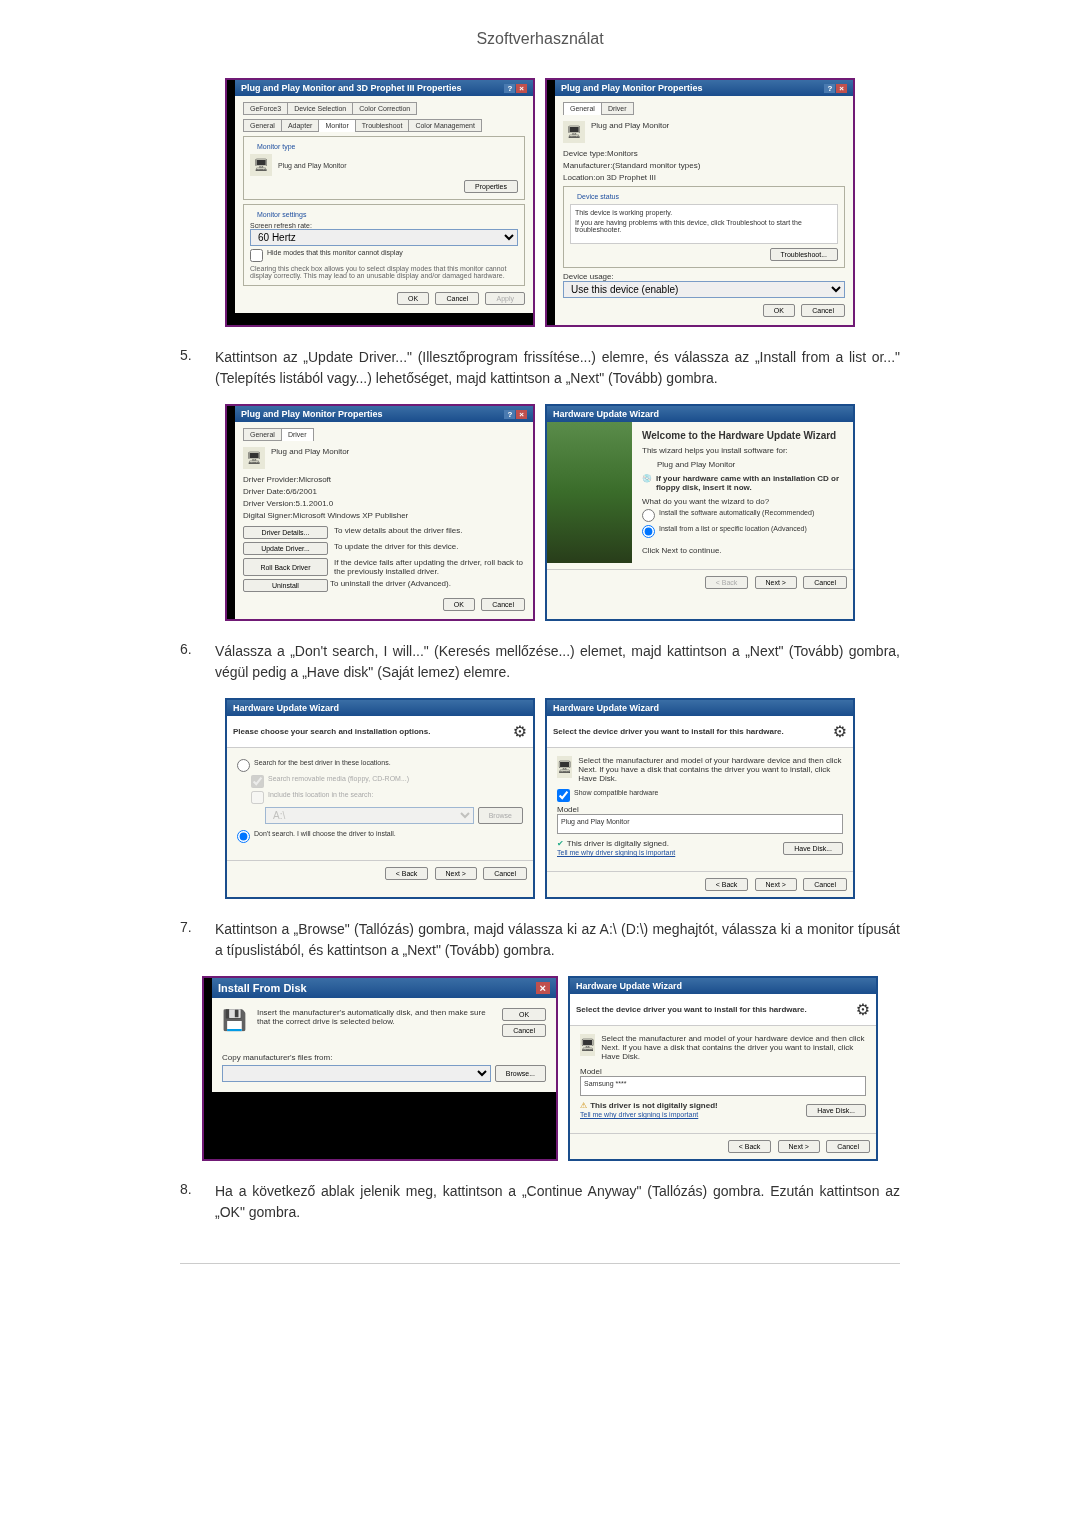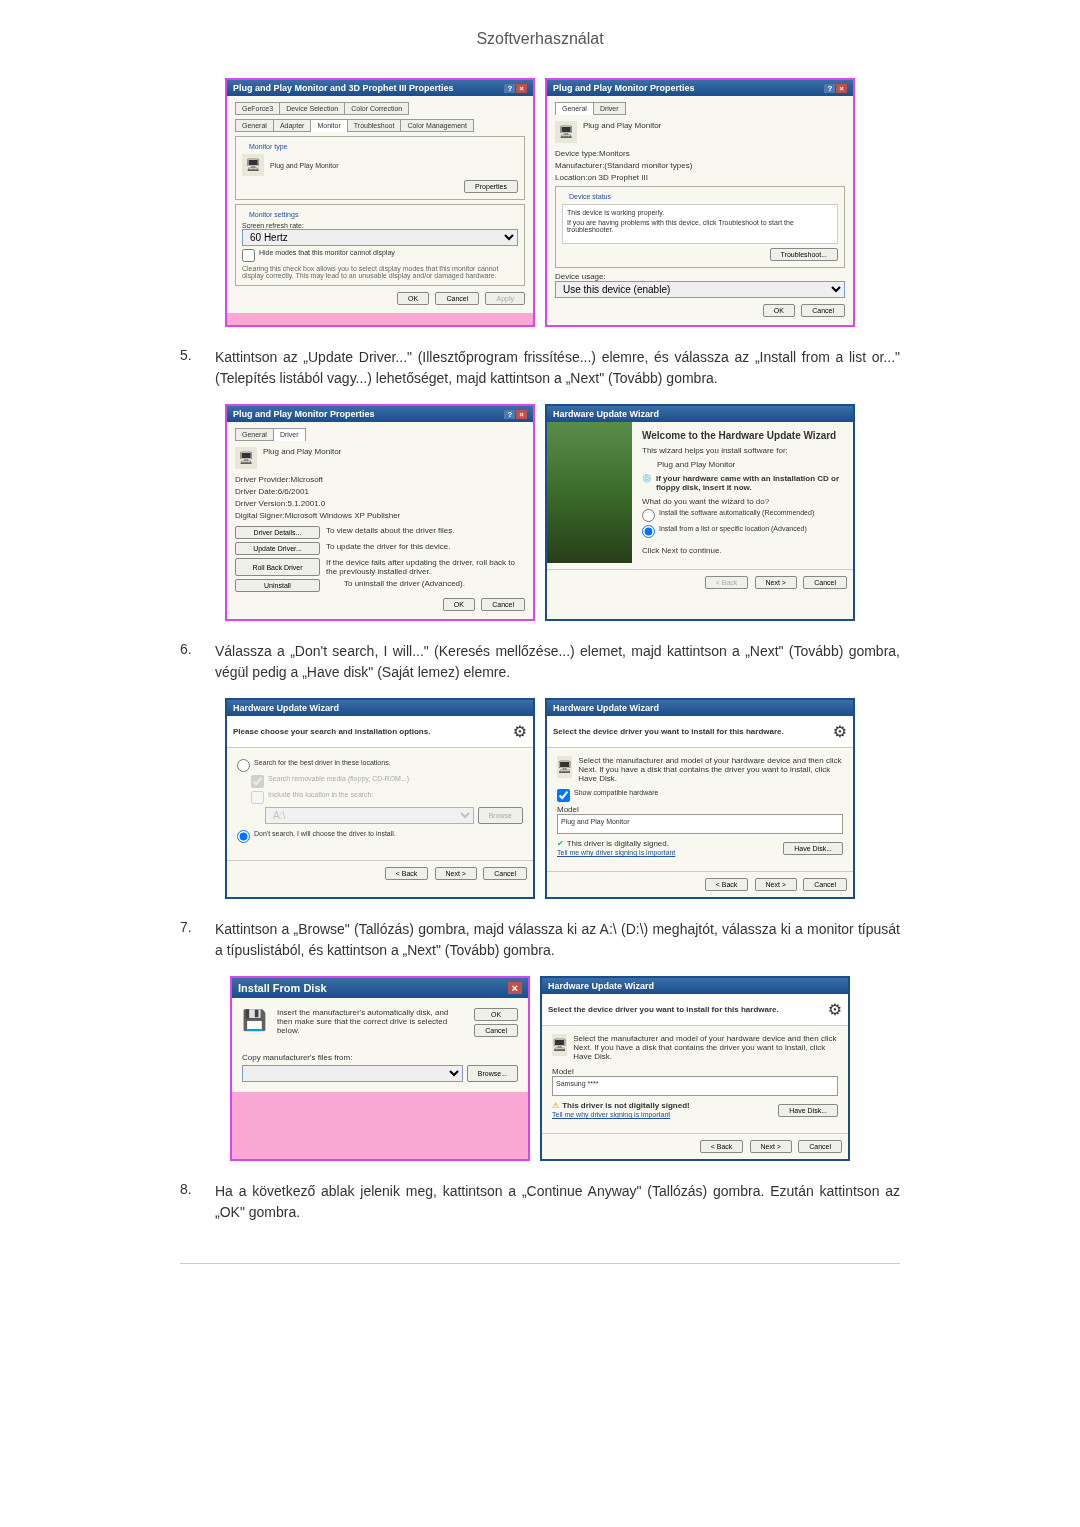"Plug and Play Monitor and" .dialog { background: #f9a8d4 -> #000000; border: 2px solid #d946ef -> 2px solid #701a75; padding-left: none -> 8px }
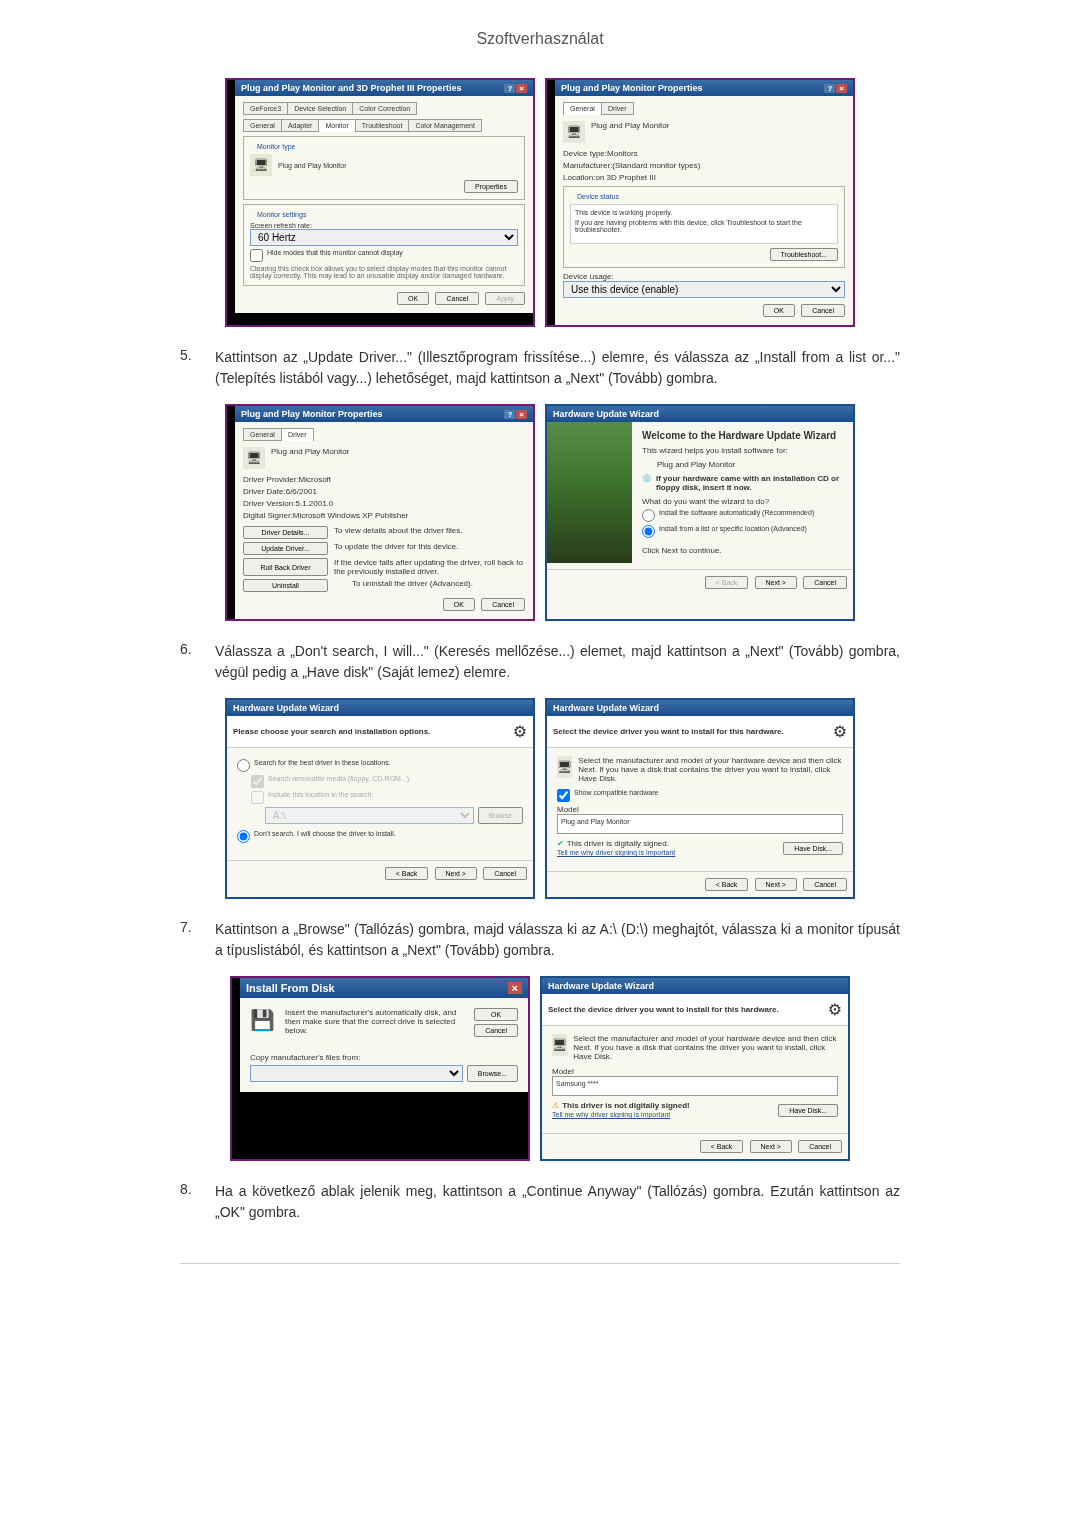"To uninstall the driver (Advanced)." span { margin-left: 24px -> 2px }
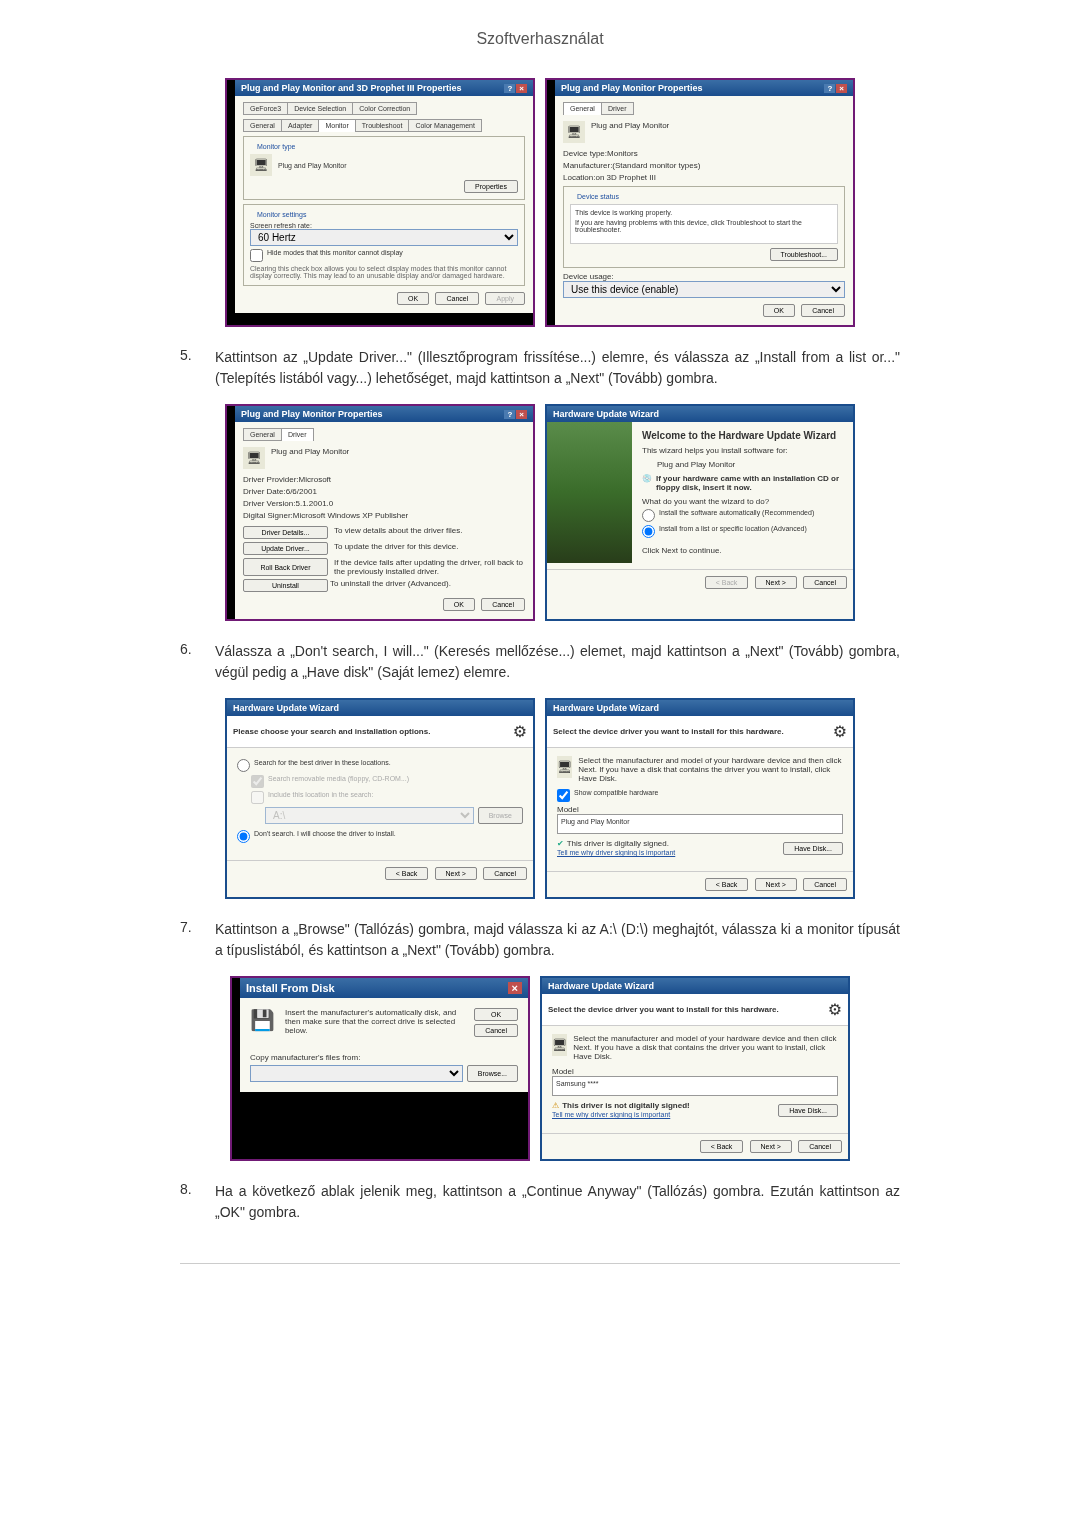"Install From Disk" div.dialog { width: 300px -> 356px }
